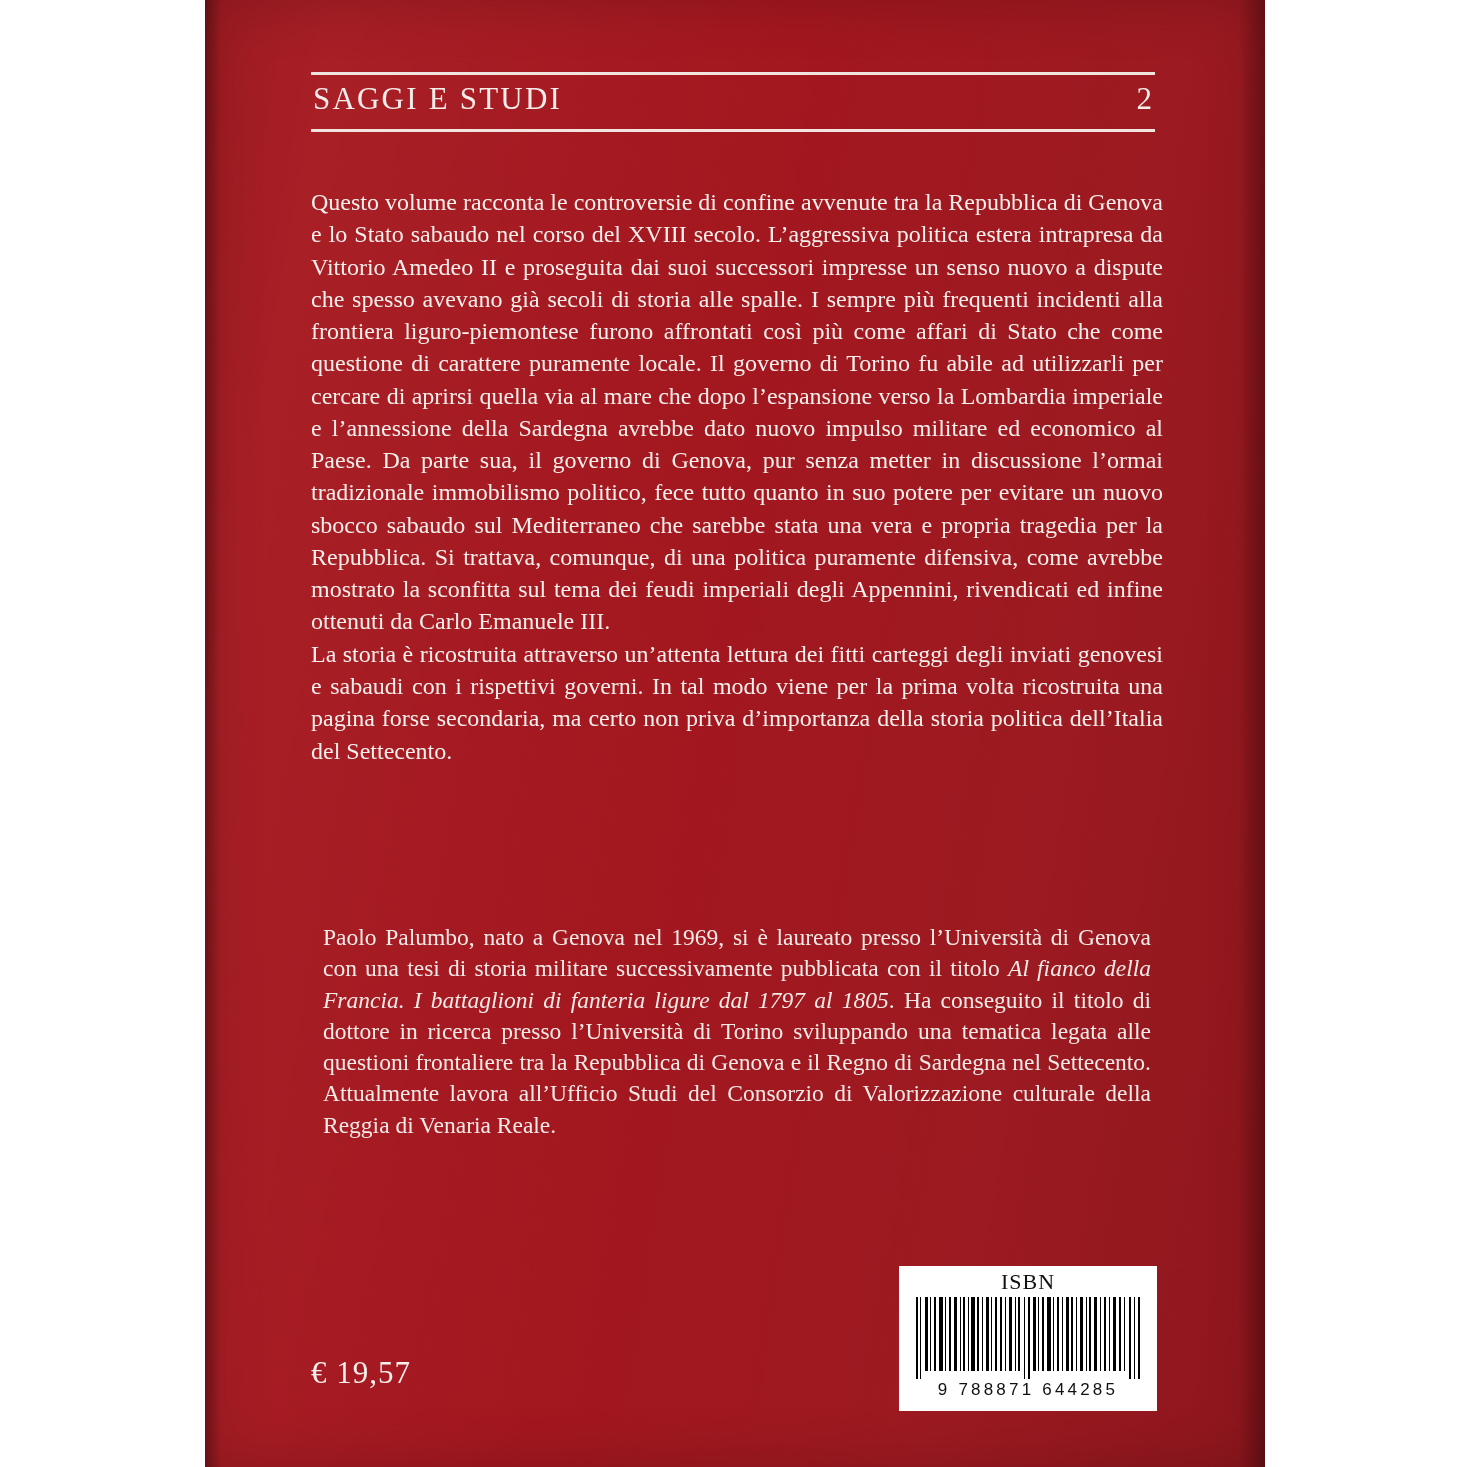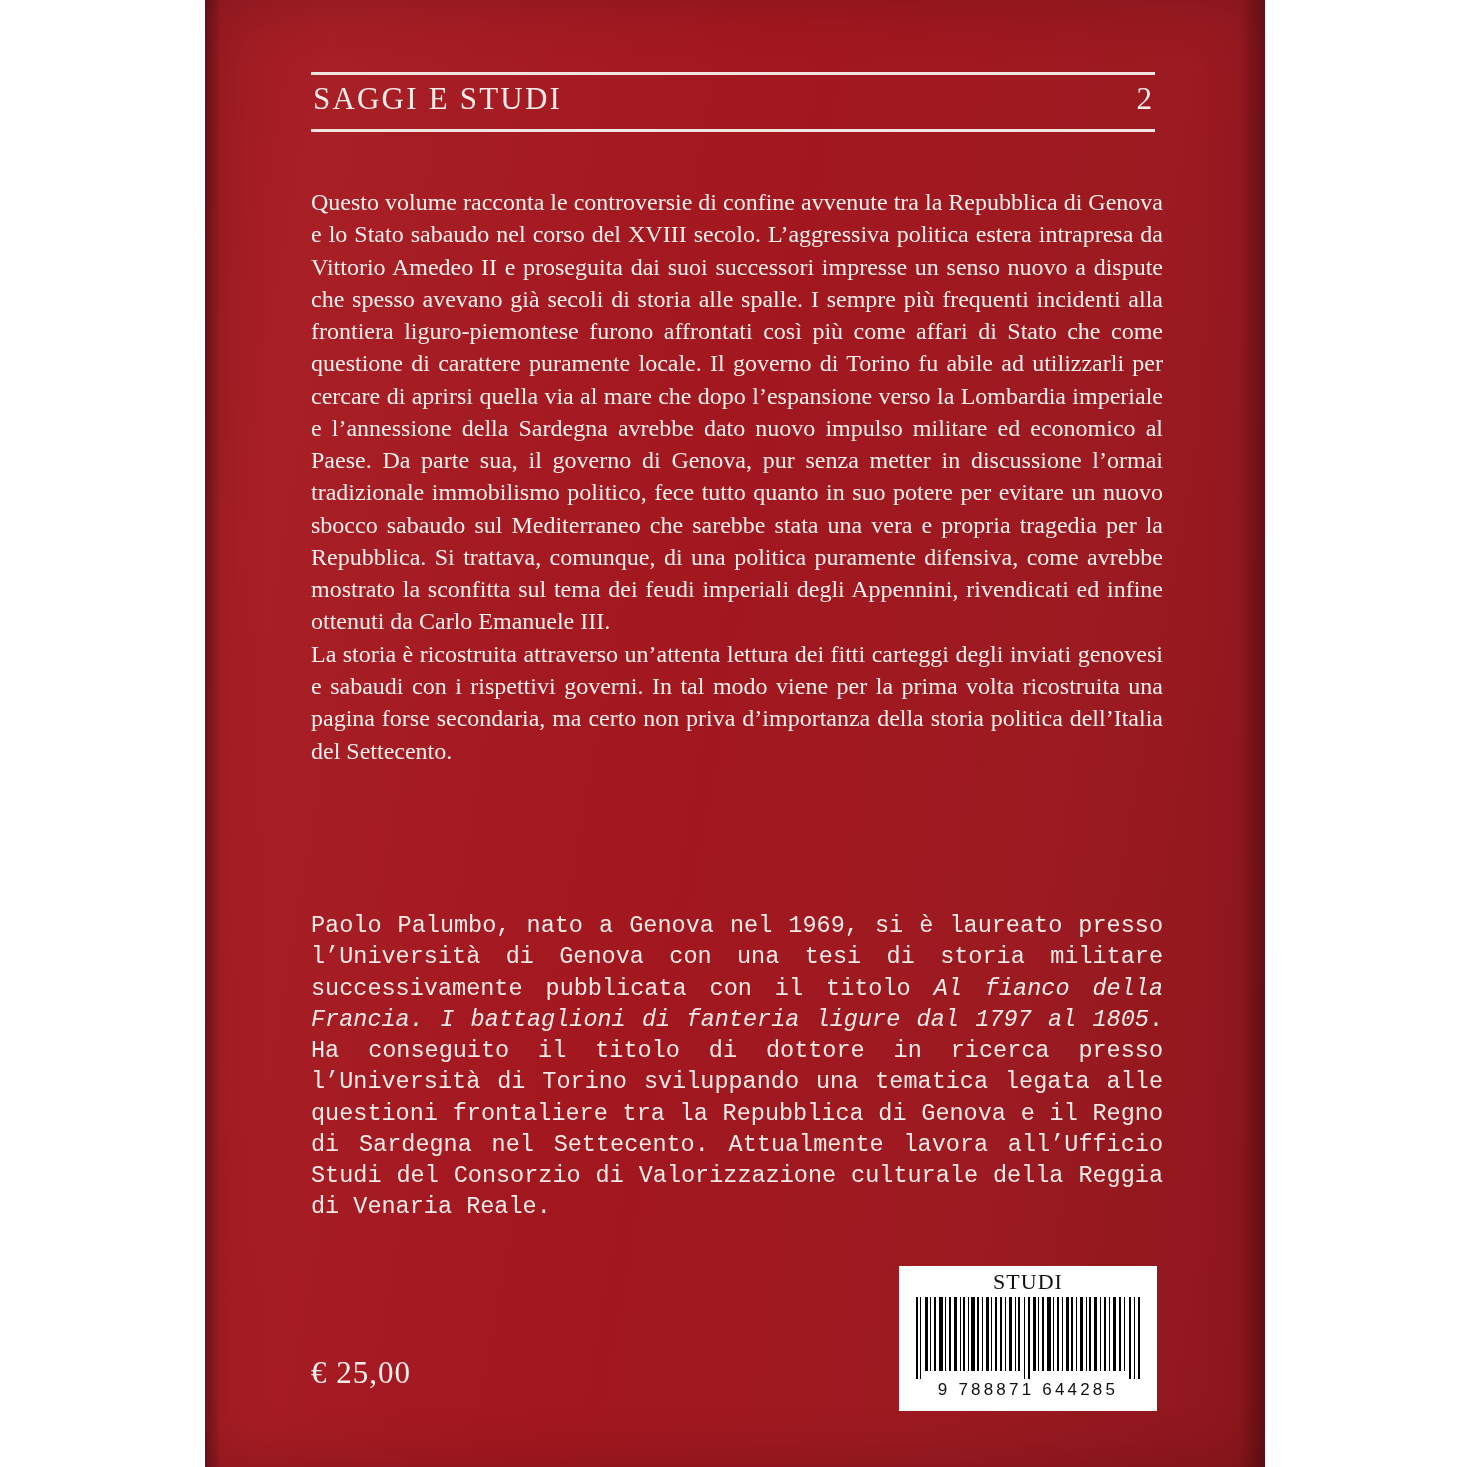"Paolo Palumbo, nato a Genova" .bio p { font-family: Liberation Mono, monospace -> none; margin: 0 -> 12px }
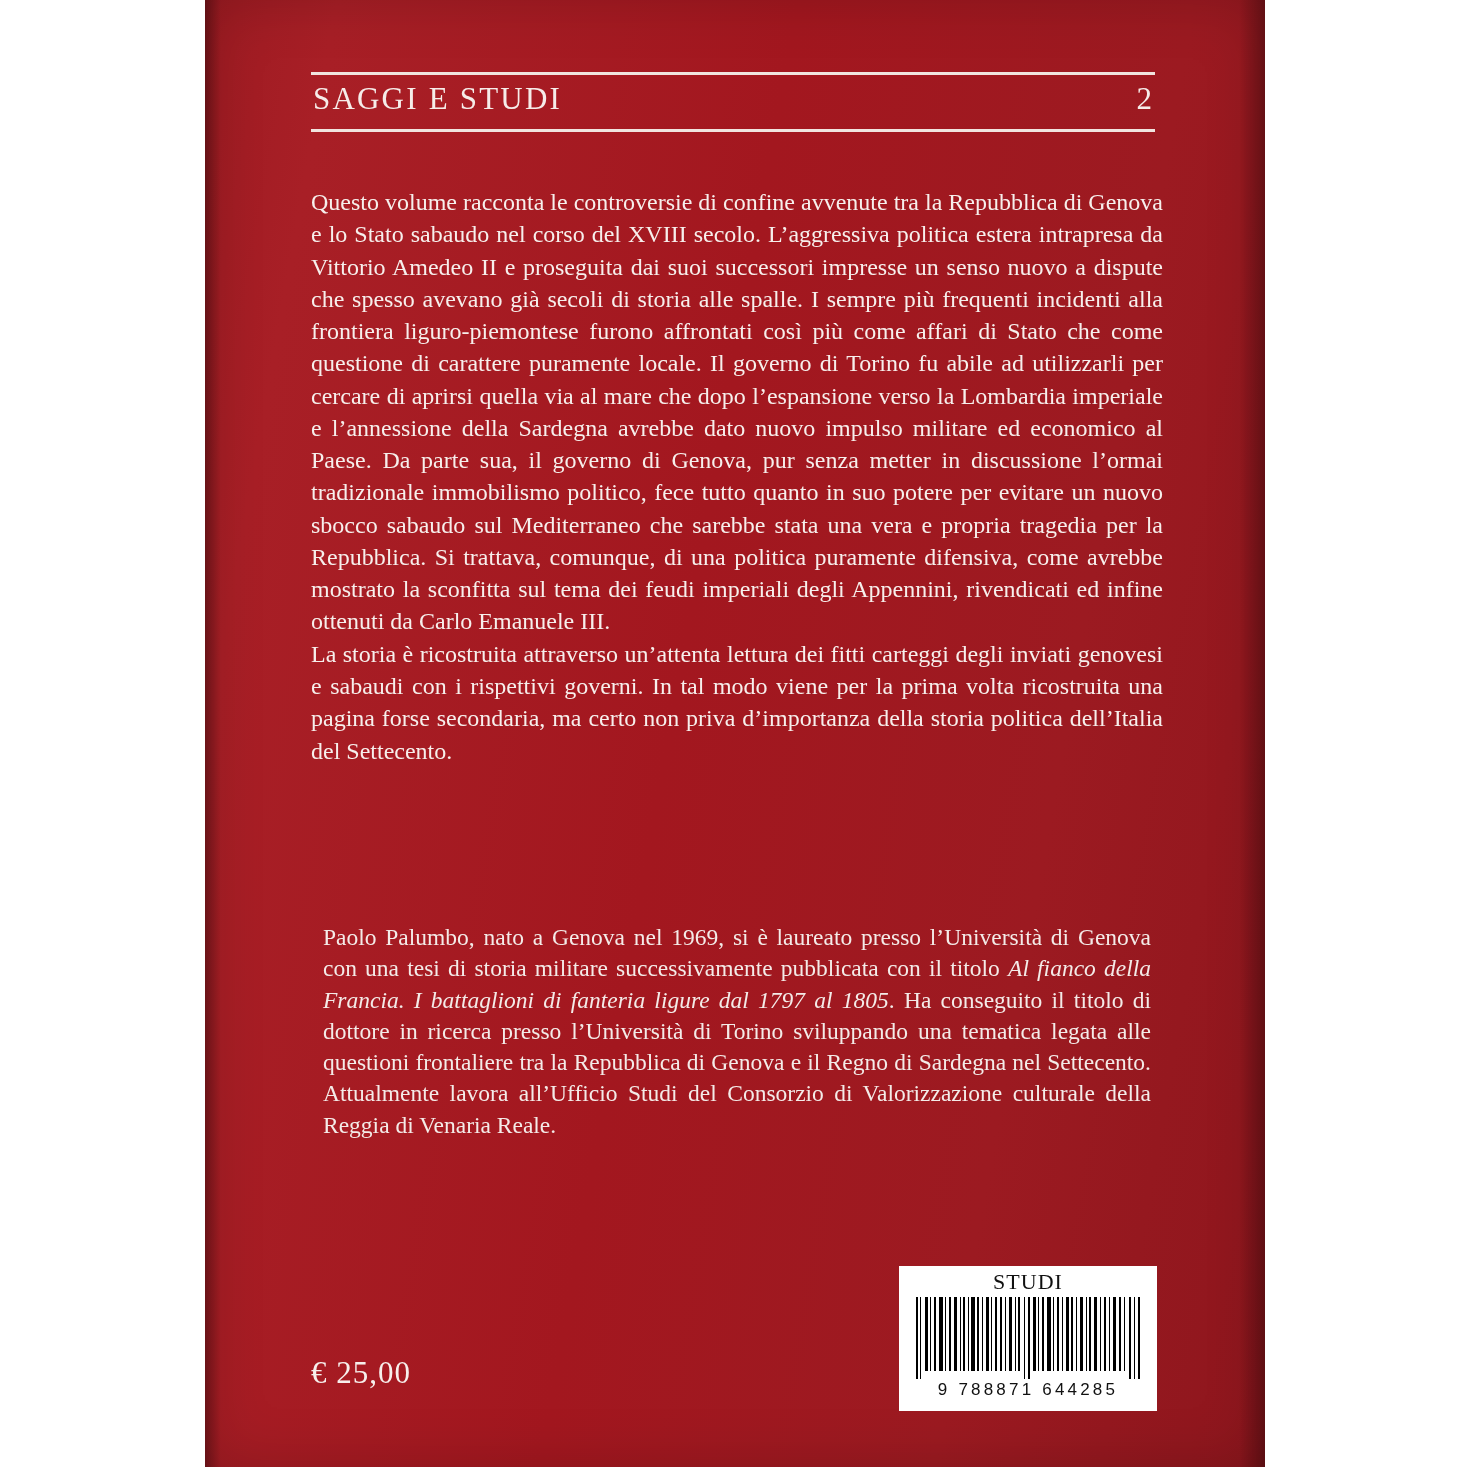"STUDI" div.isbn-label { text: STUDI -> ISBN }
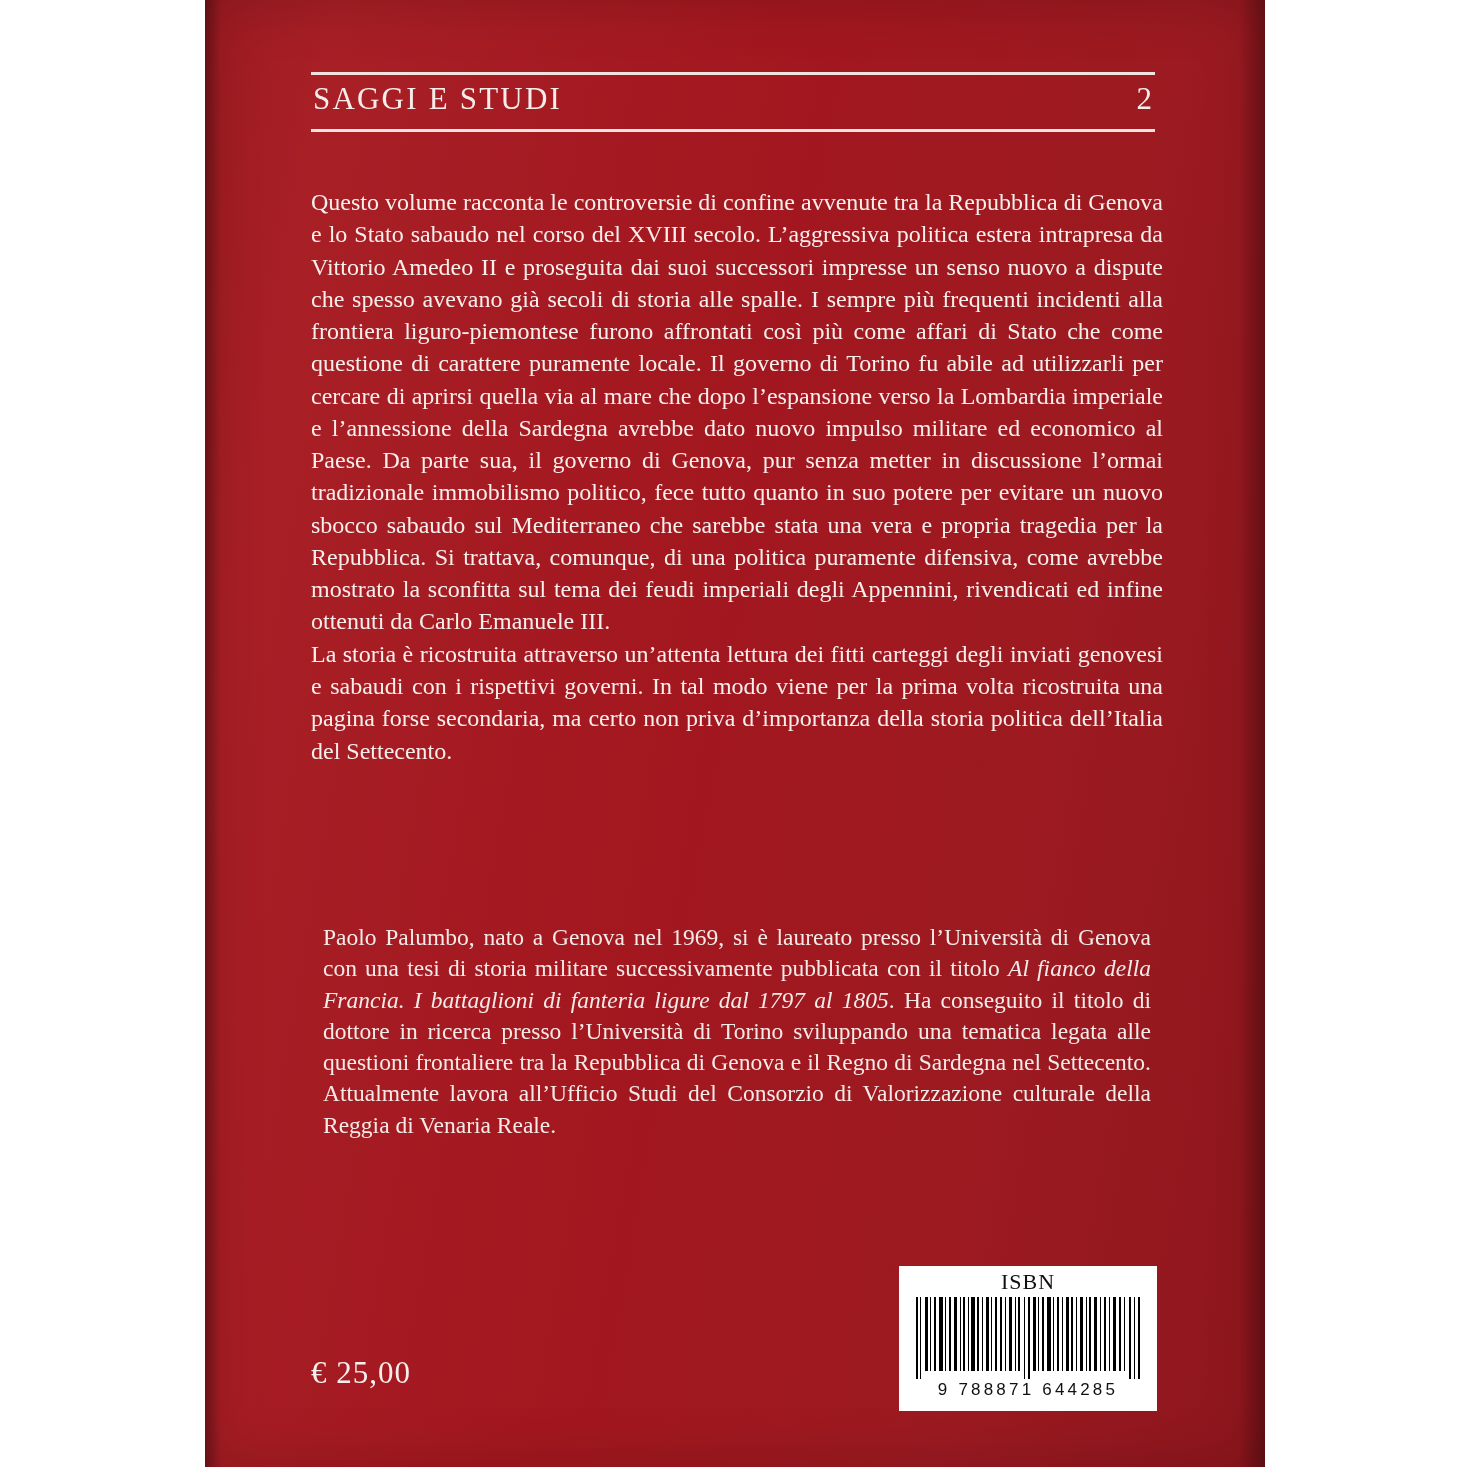"€ 25,00" div.price { text: 25,00 -> 19,57 }
